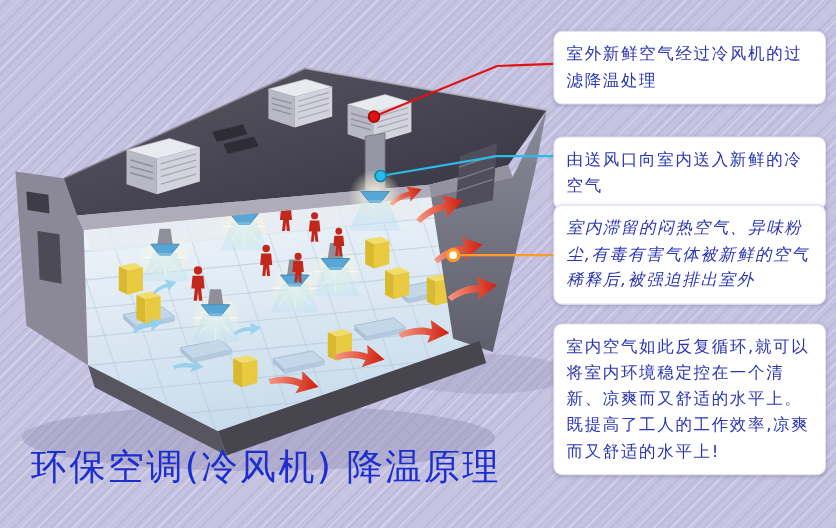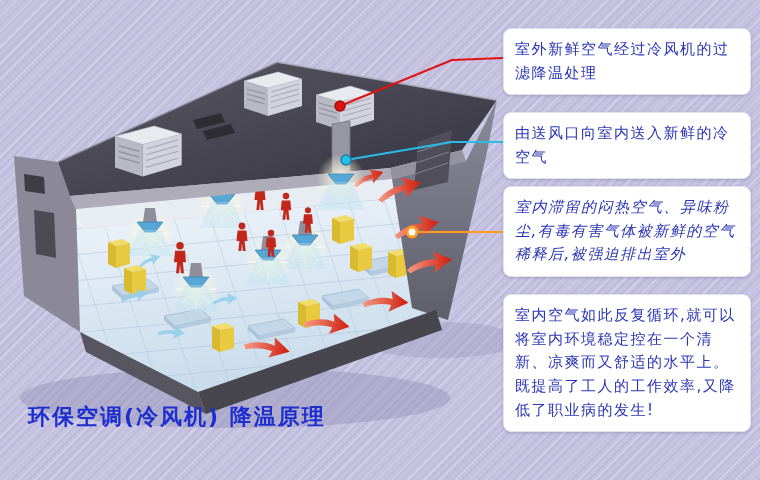"由送风口向室内送入新鲜的冷空气" .c2 { top: 112px -> 124px }
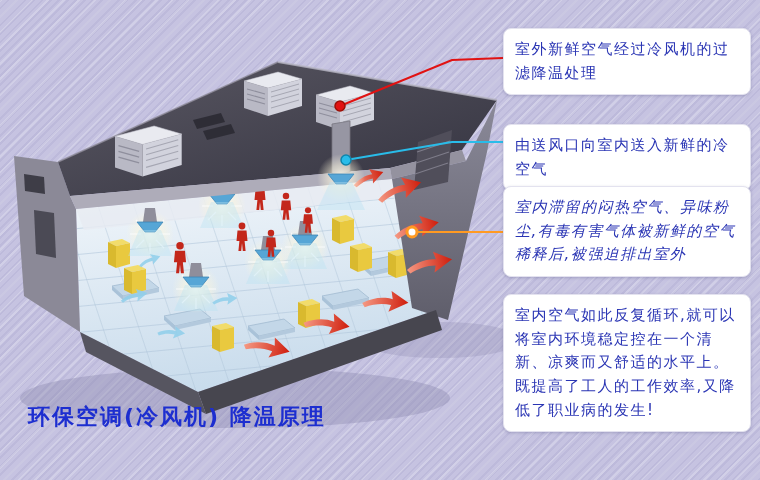"室内空气如此反复循环,就可以将室内环境稳定控在一个清新、凉爽而又舒适的水平上。既" span { text: ,又降低了职业病的发生 -> ,凉爽而又舒适的水平上 }
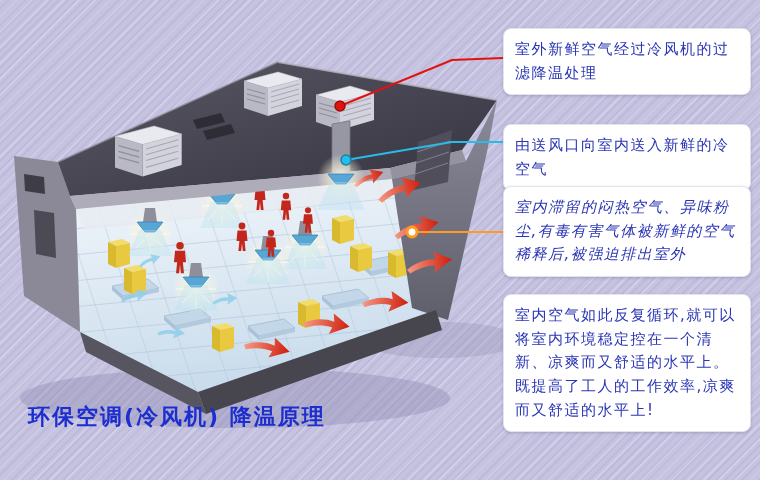"环保空调(冷风机) 降温原理" #title { font-size: 22px -> 33px; font-weight: bold -> normal }
